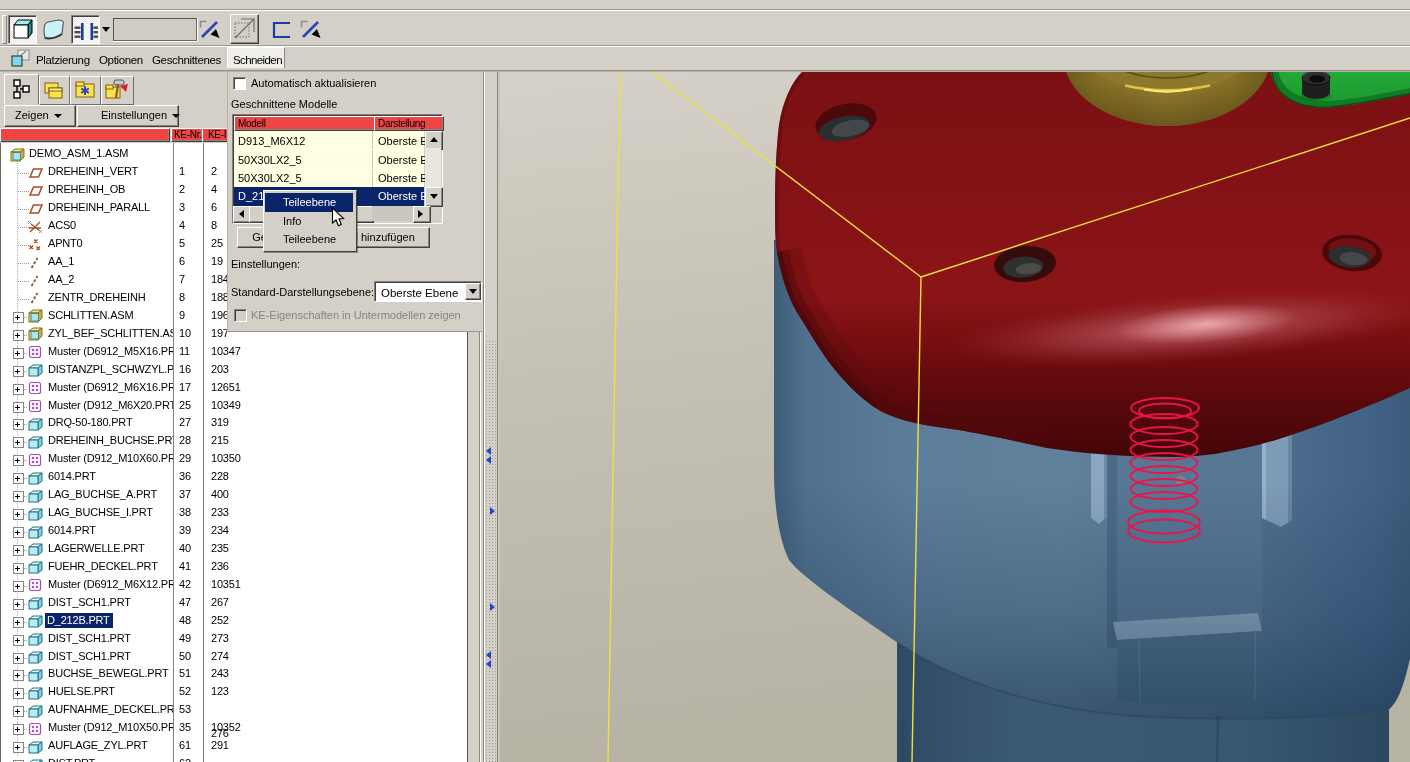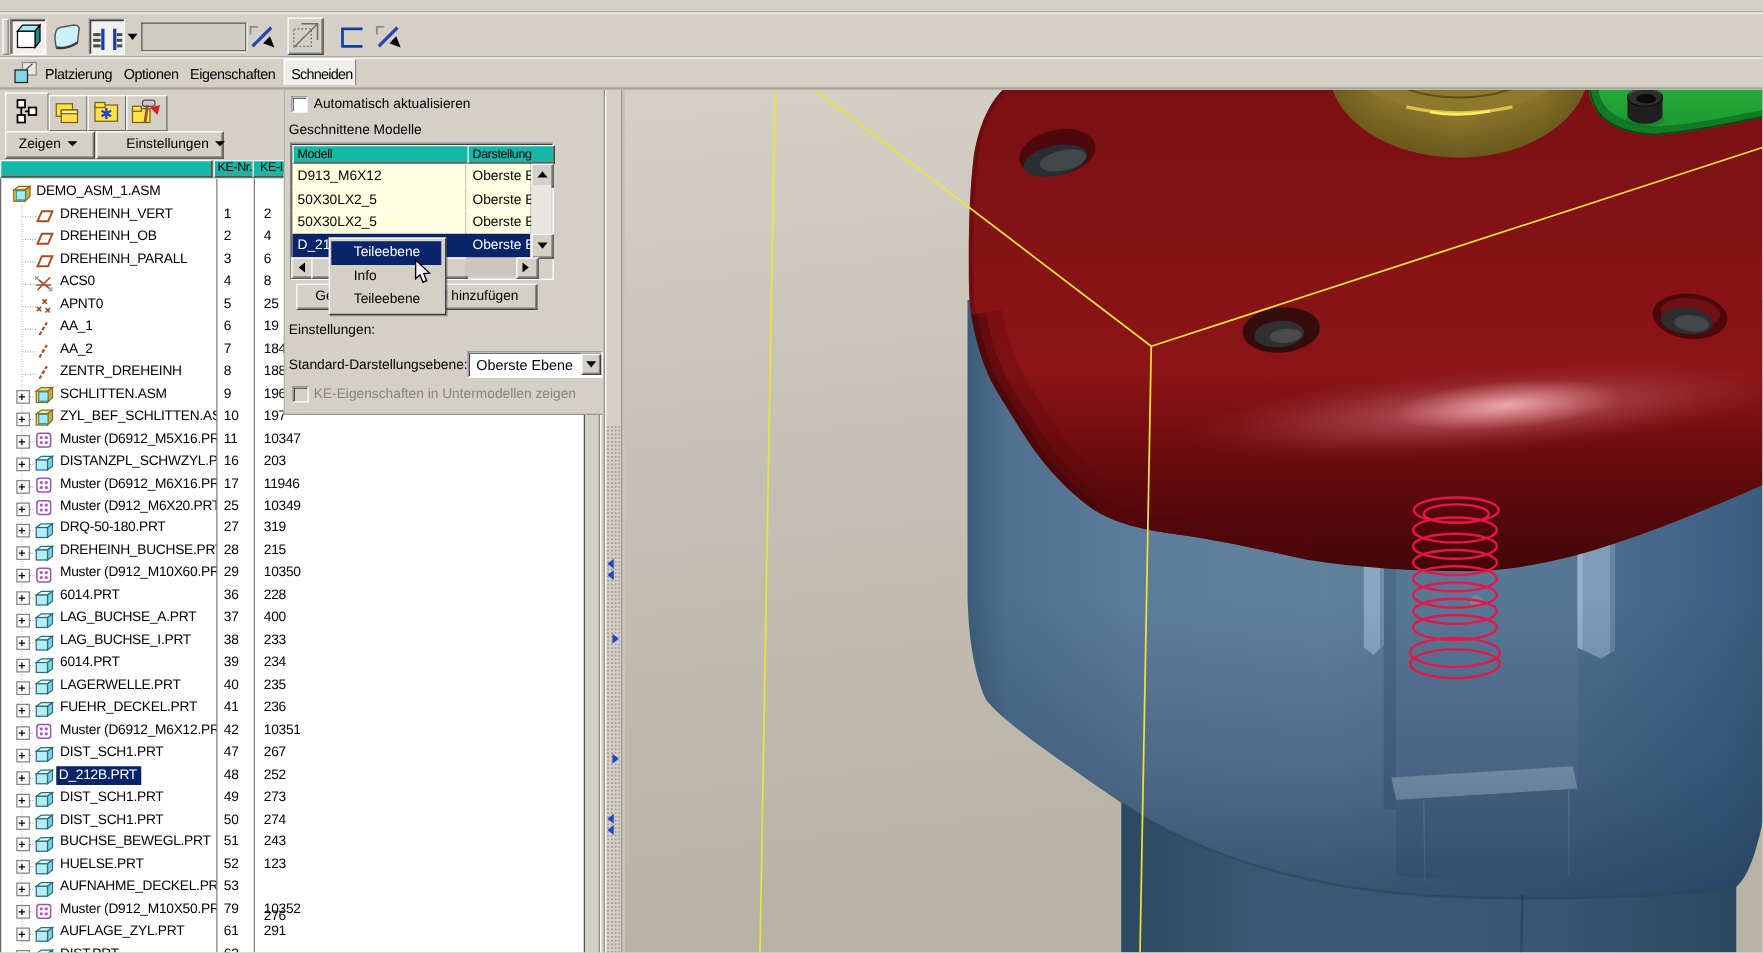"Eigenschaften" div.lbl { text: Eigenschaften -> Geschnittenes }
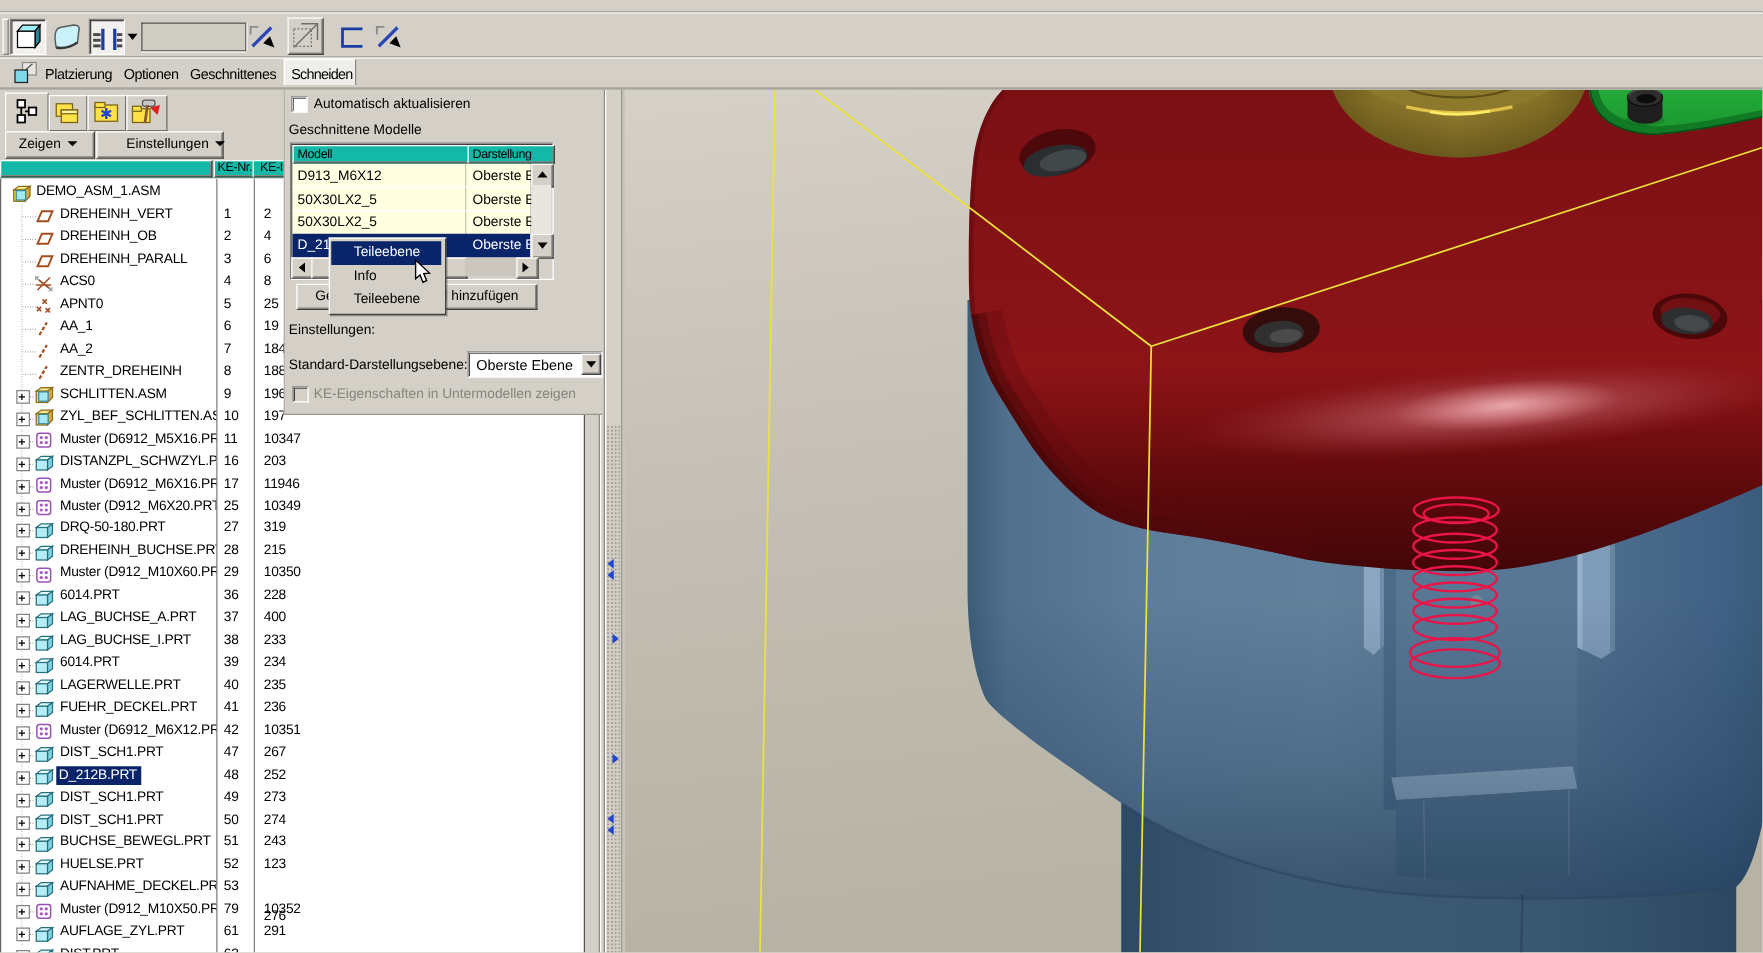"Modell" .hdrcell { background: #14b8a6 -> #ef4444 }
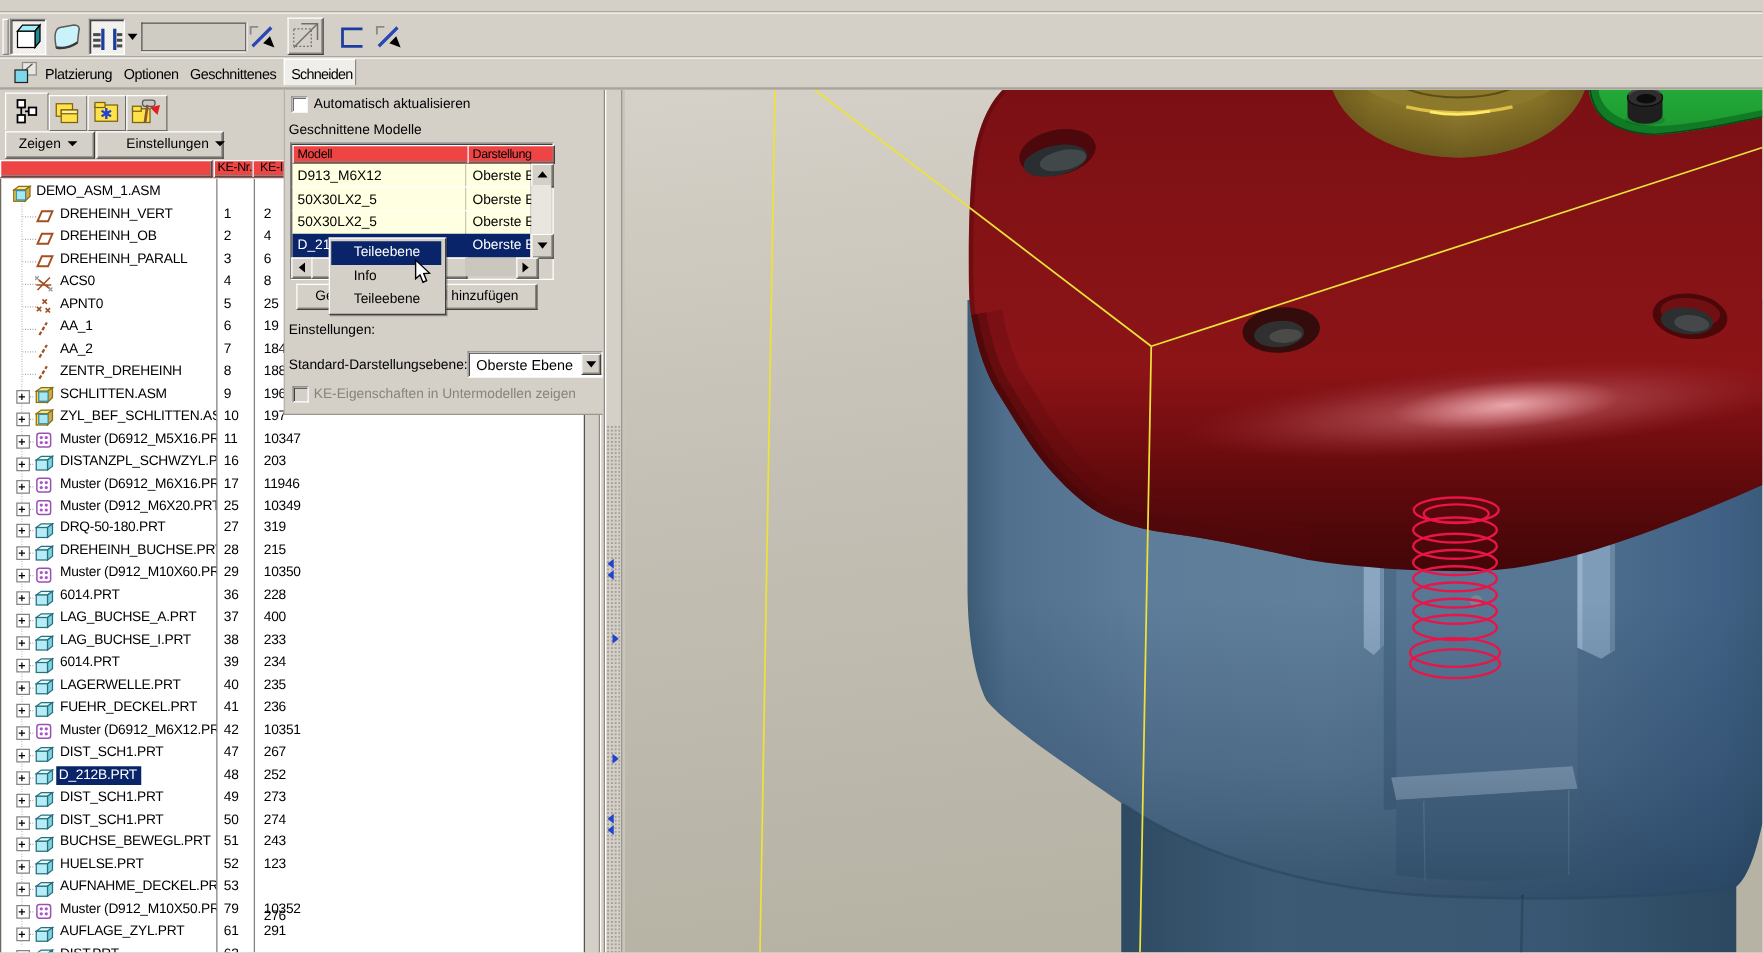"11946" div.tnum { text: 11946 -> 12651 }
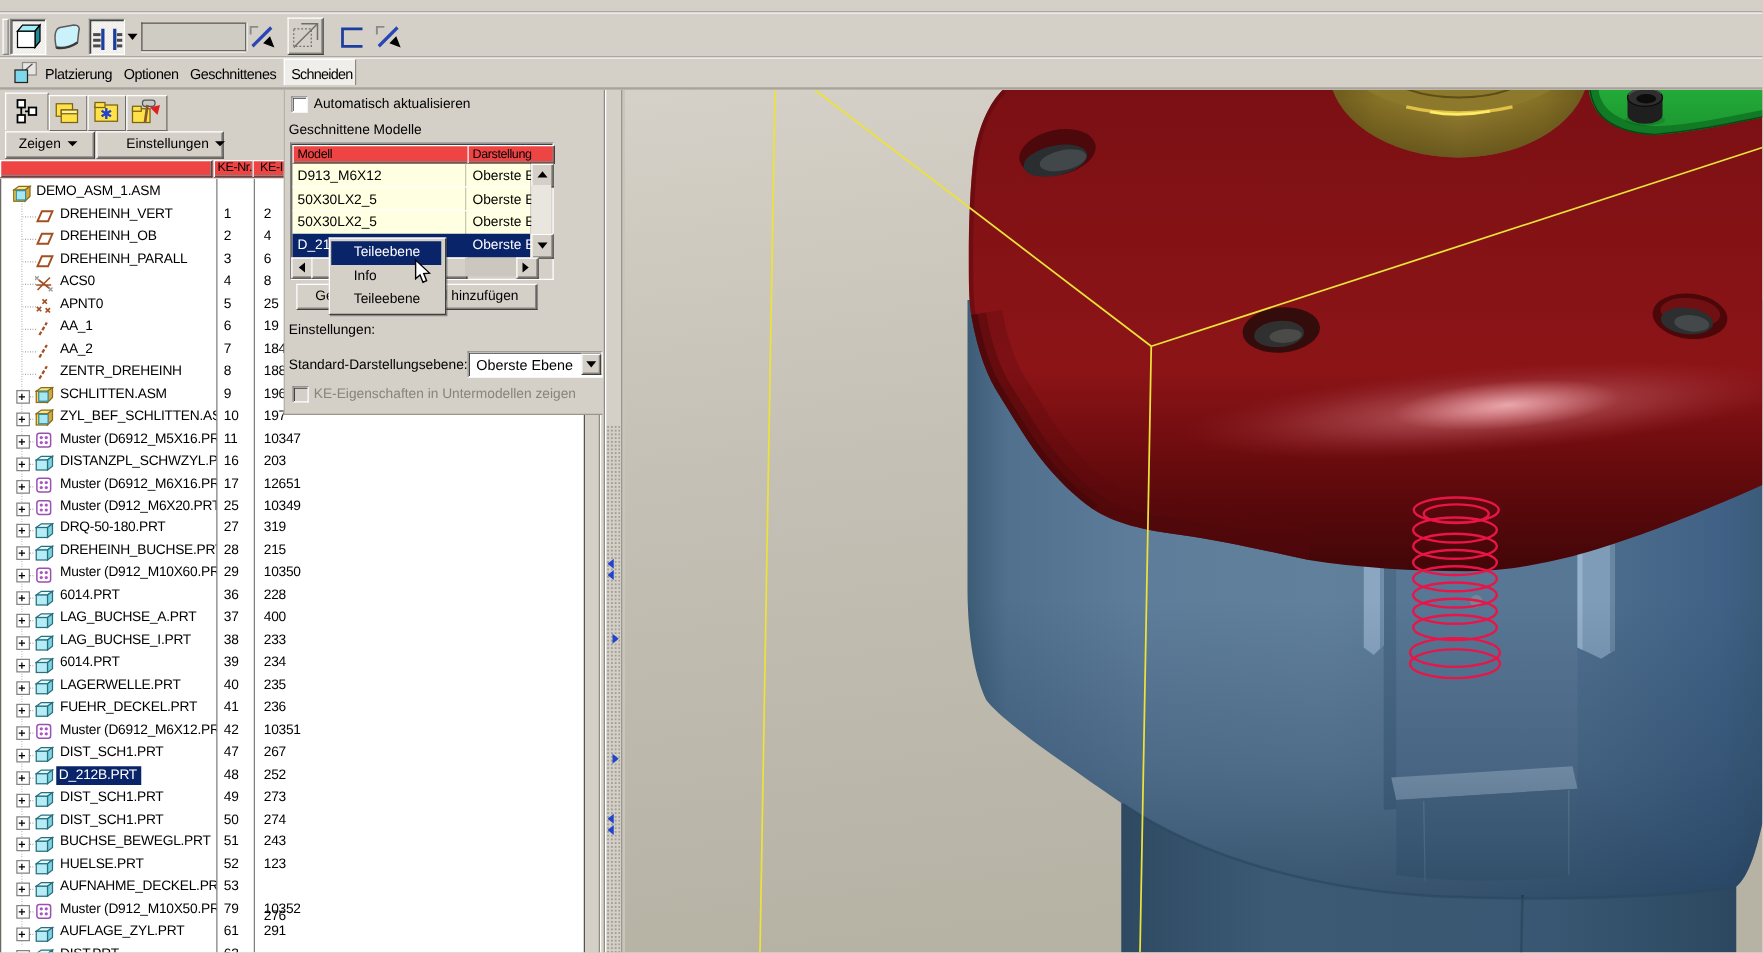"79" div.tnum { text: 79 -> 35 }
